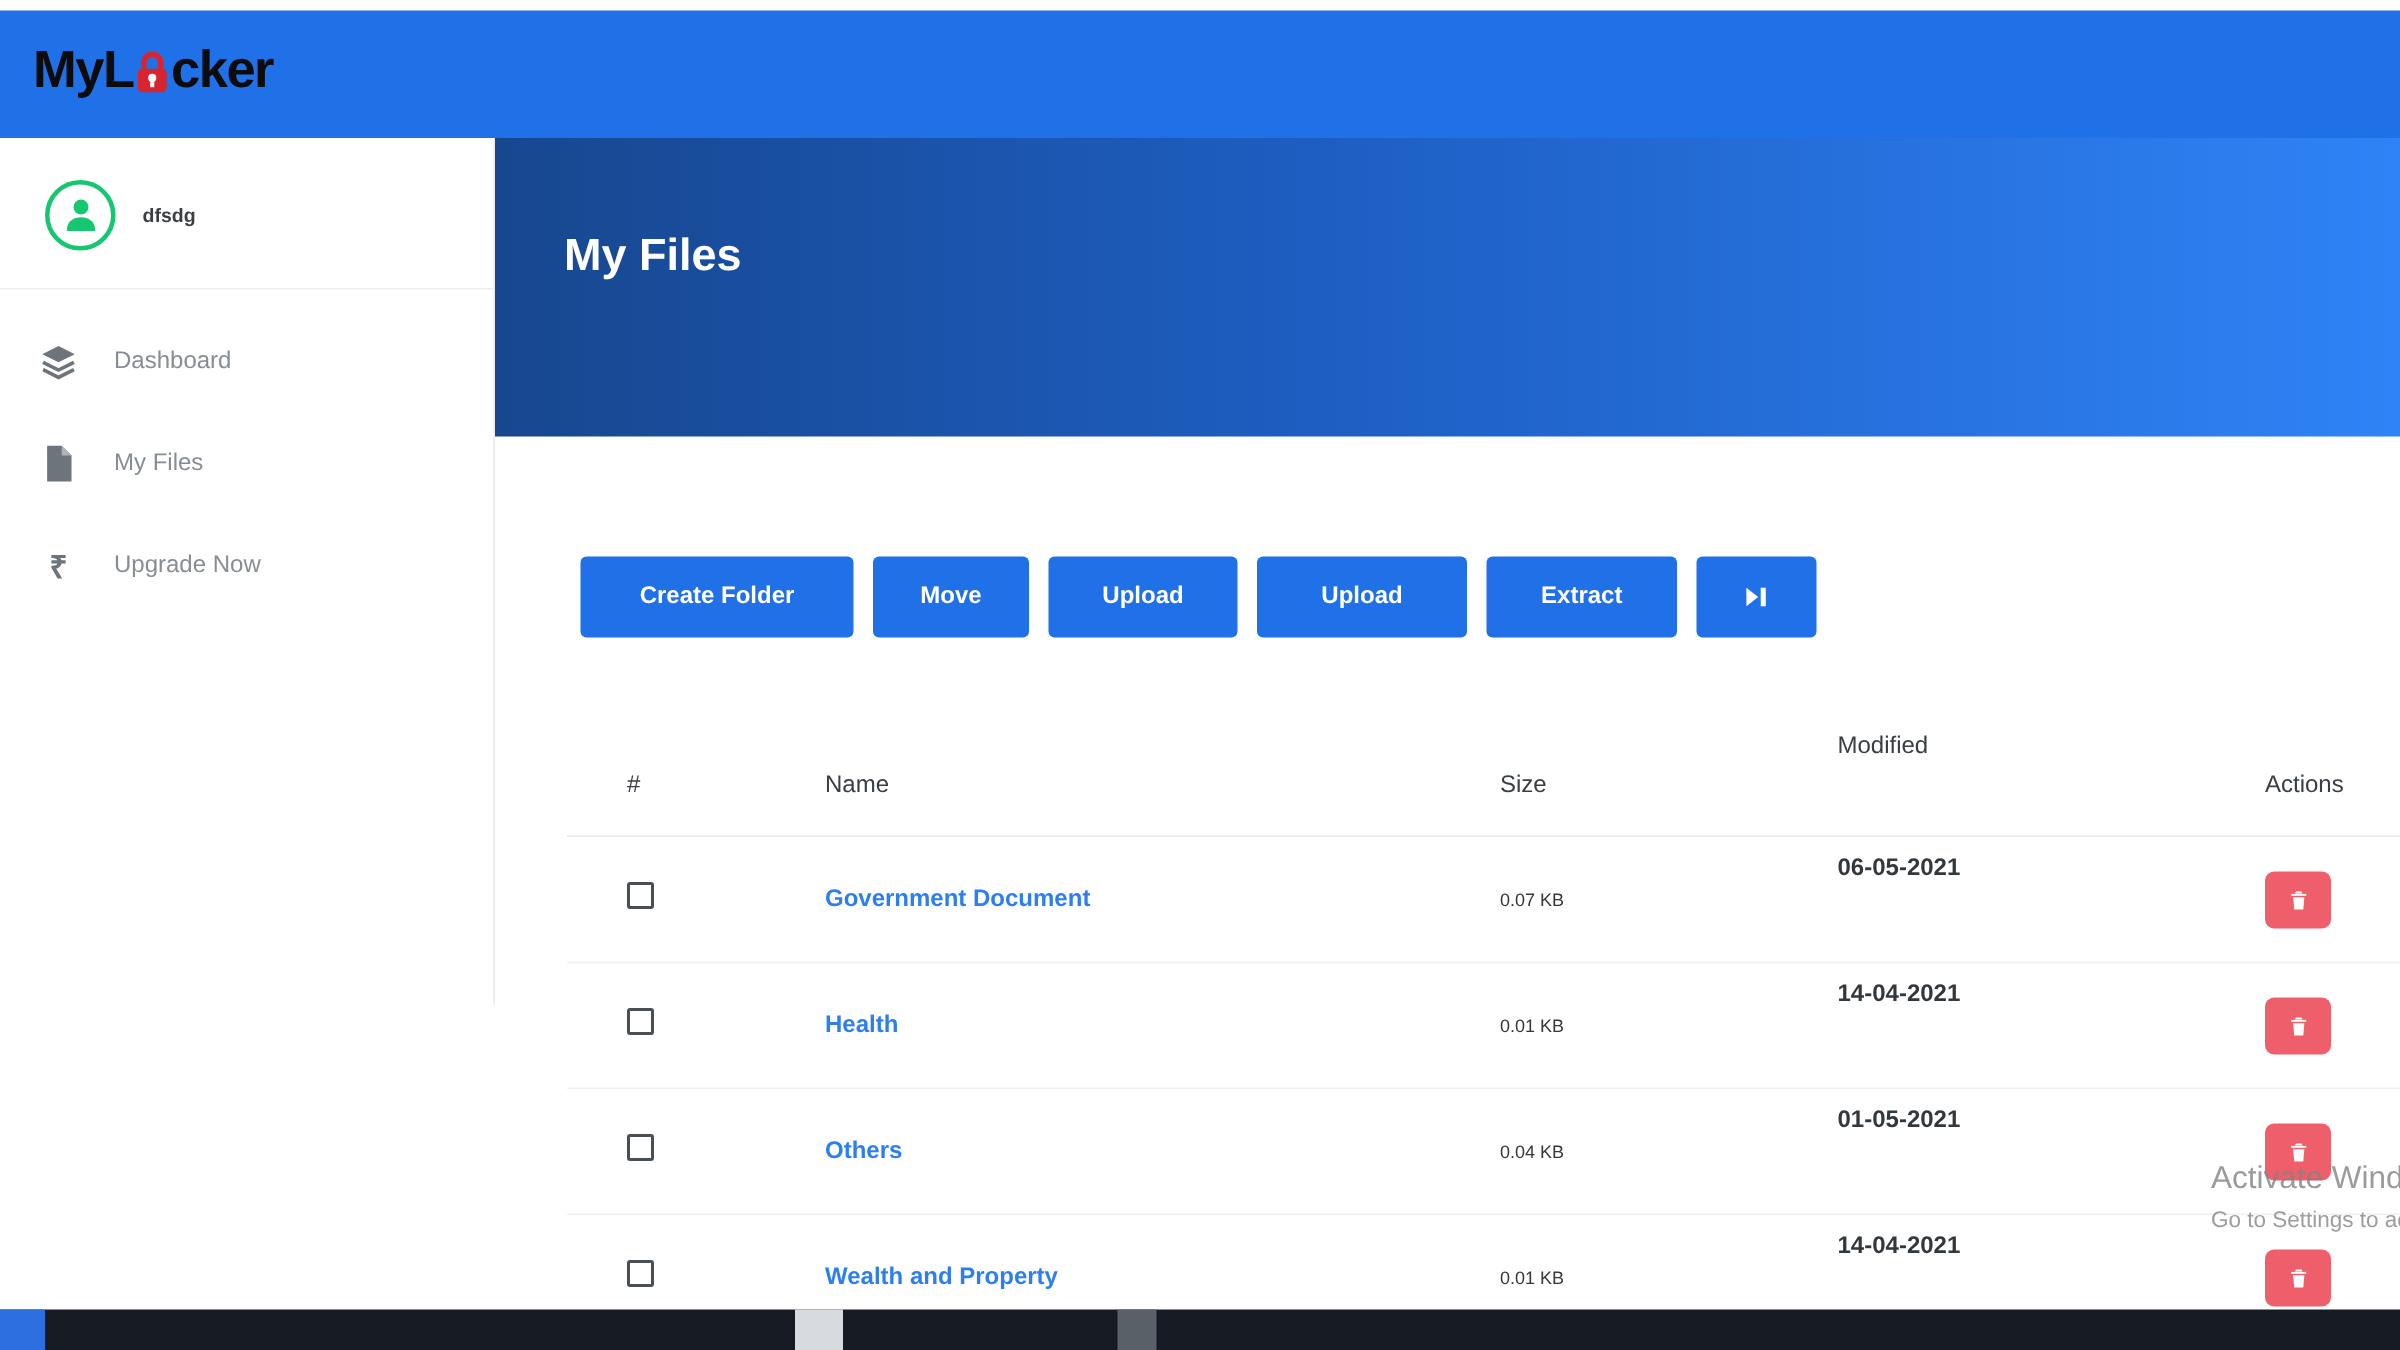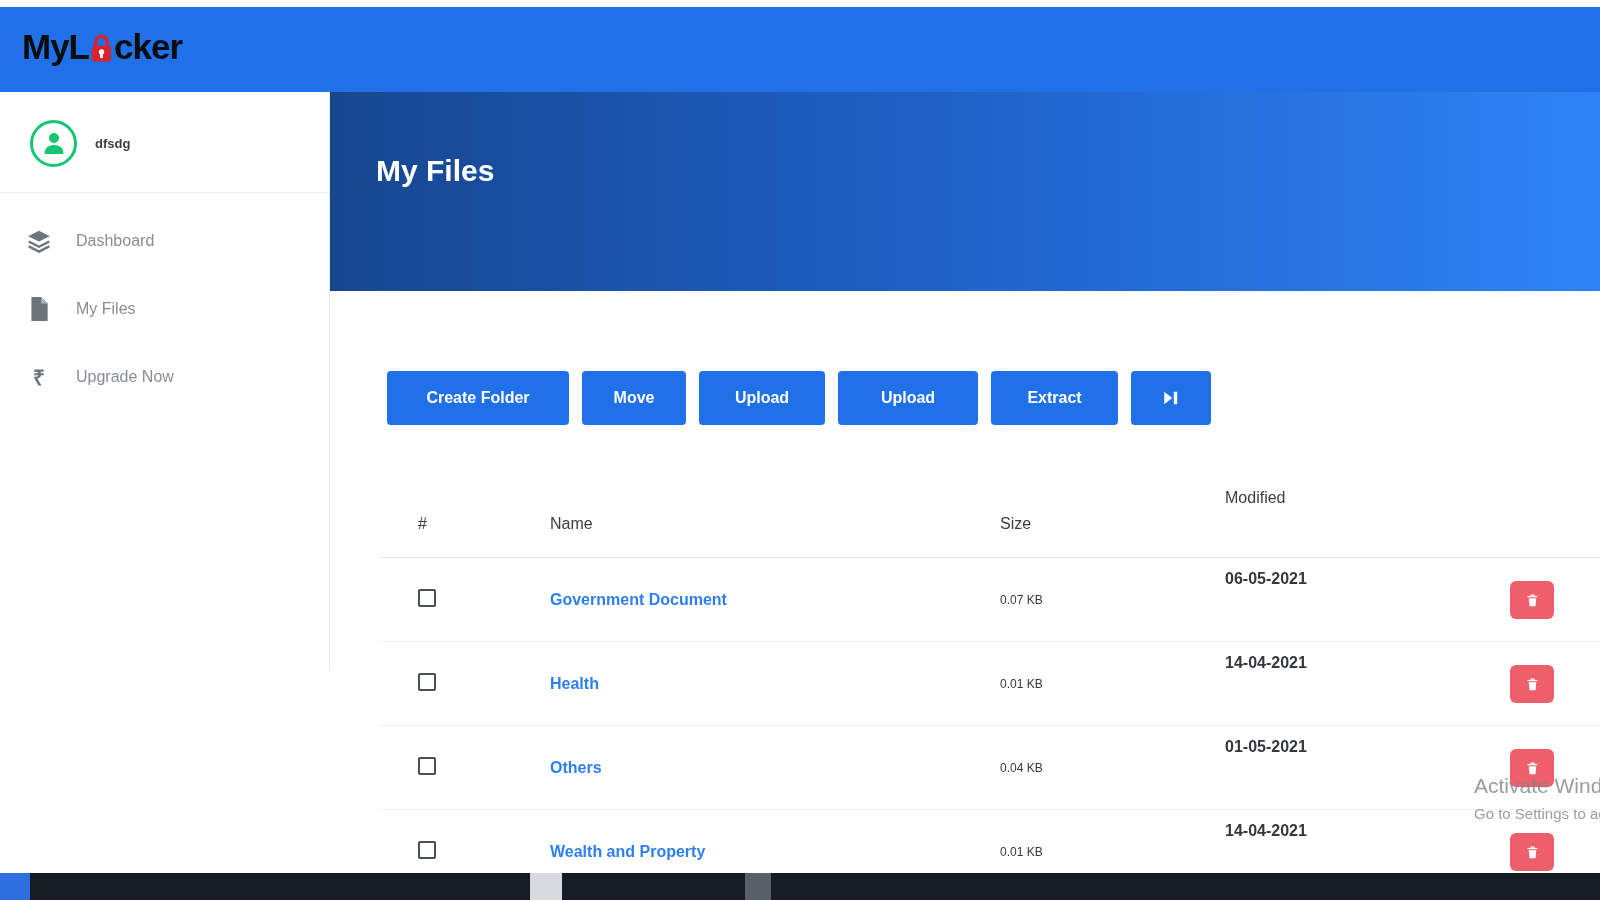"Actions" div { html: none -> <div>Actions</div> }
